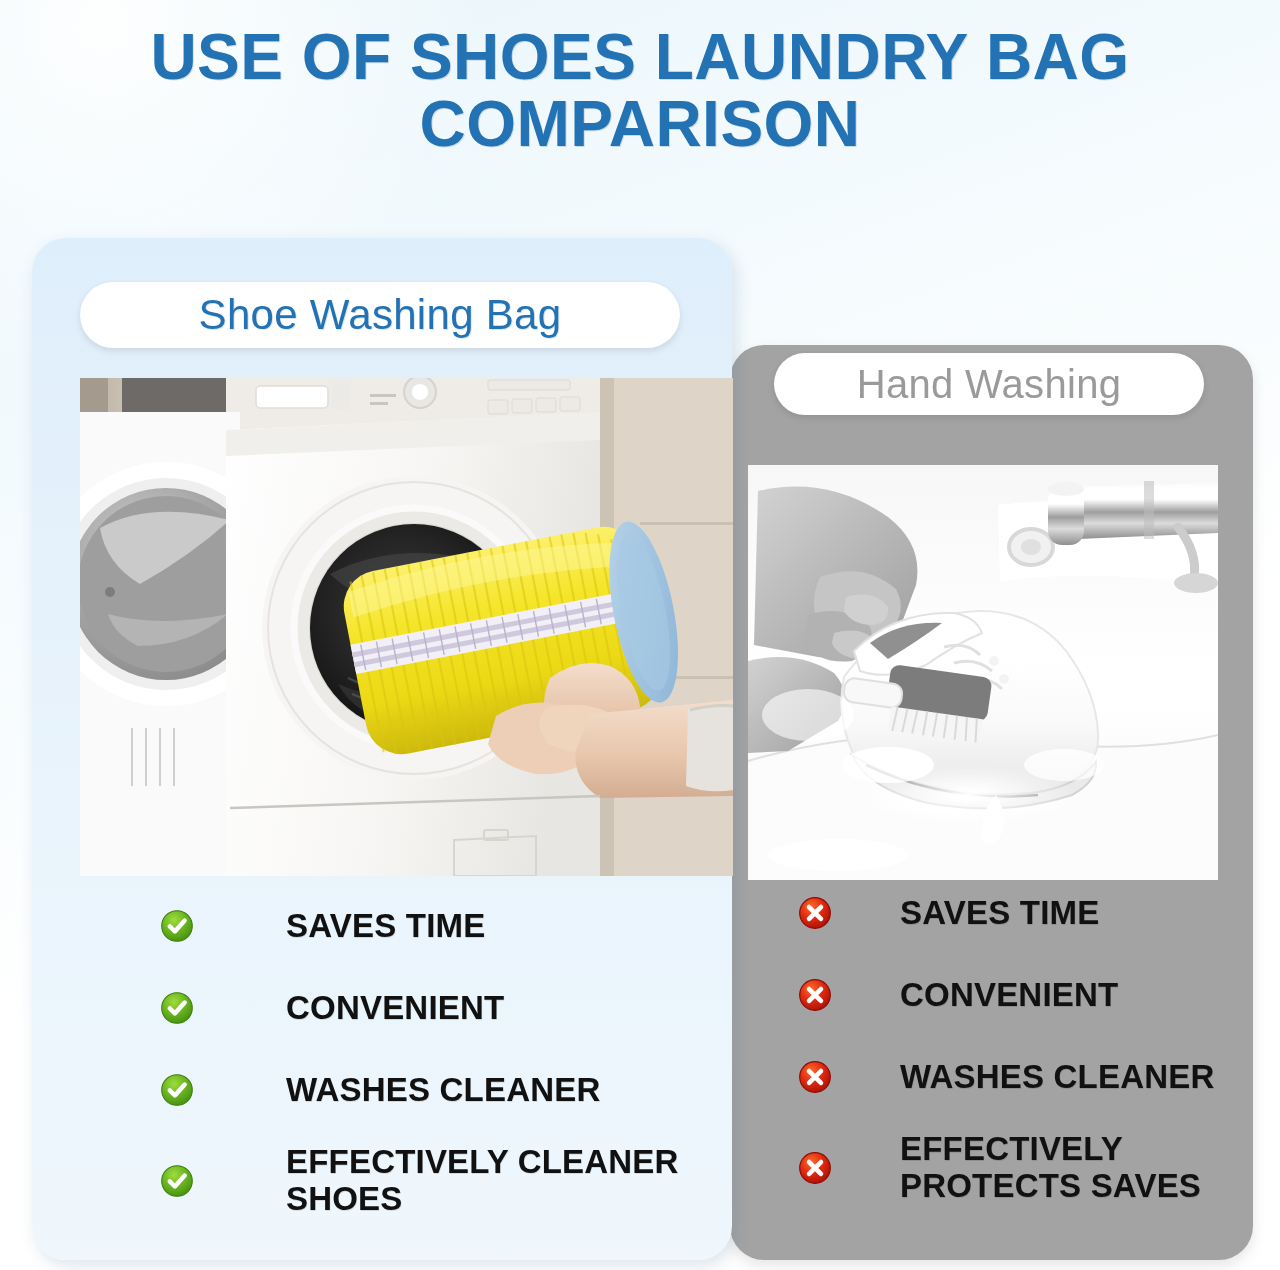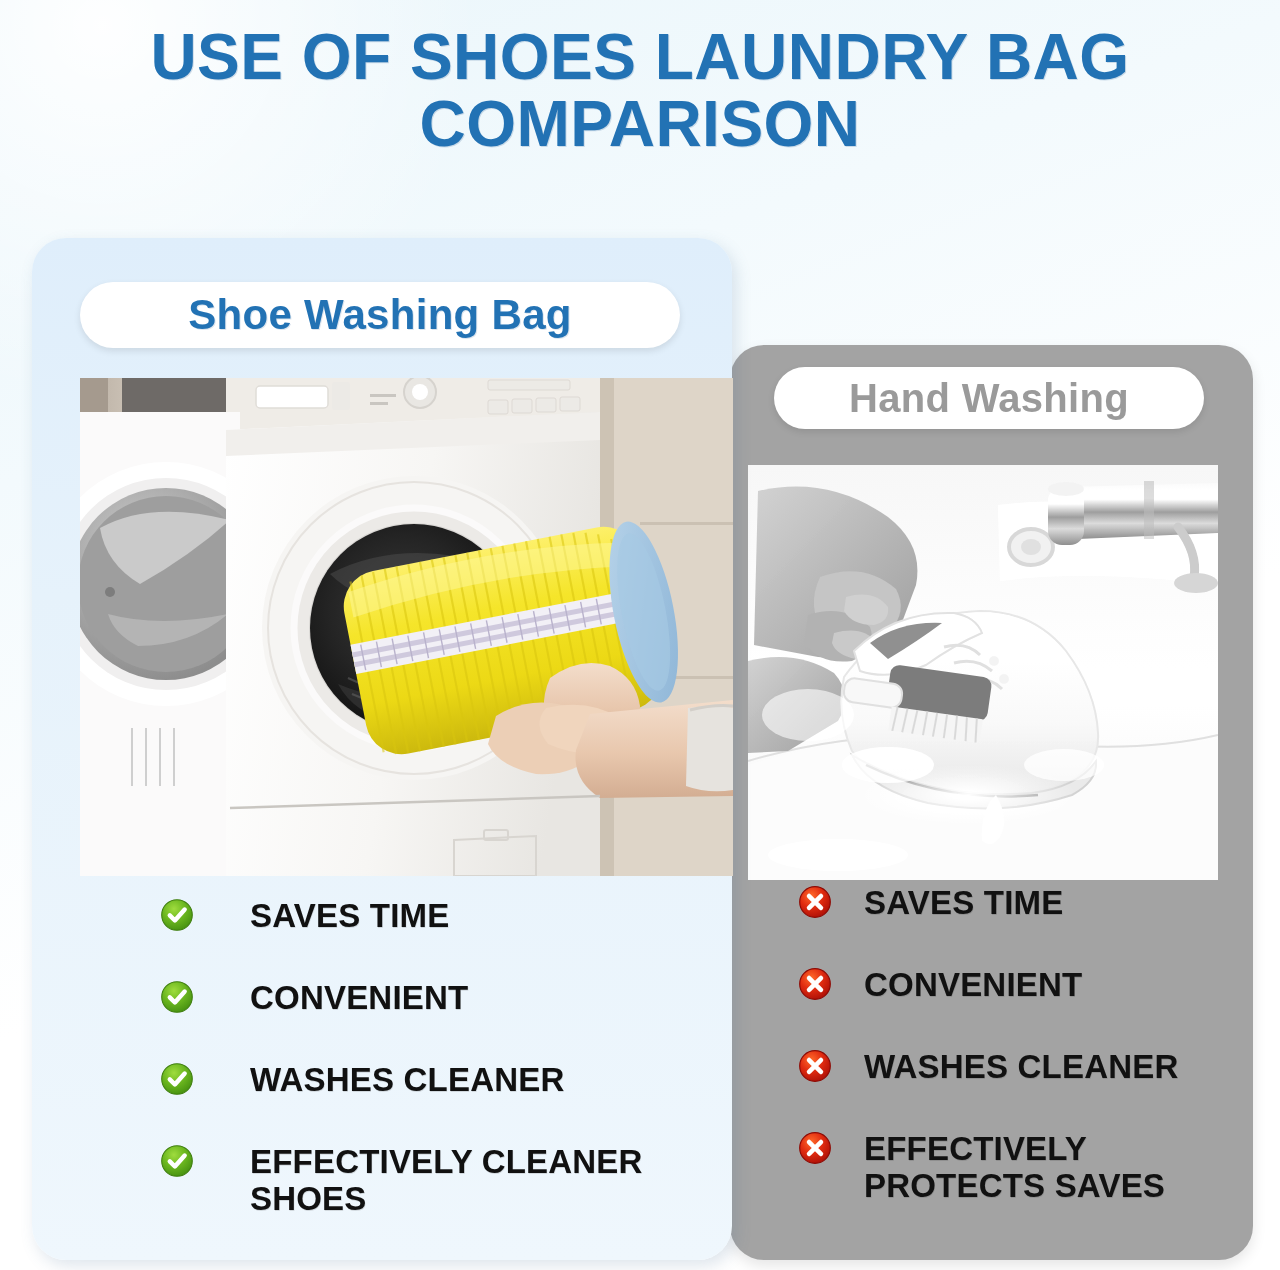"Shoe Washing Bag" .pill { font-weight: bold -> normal }
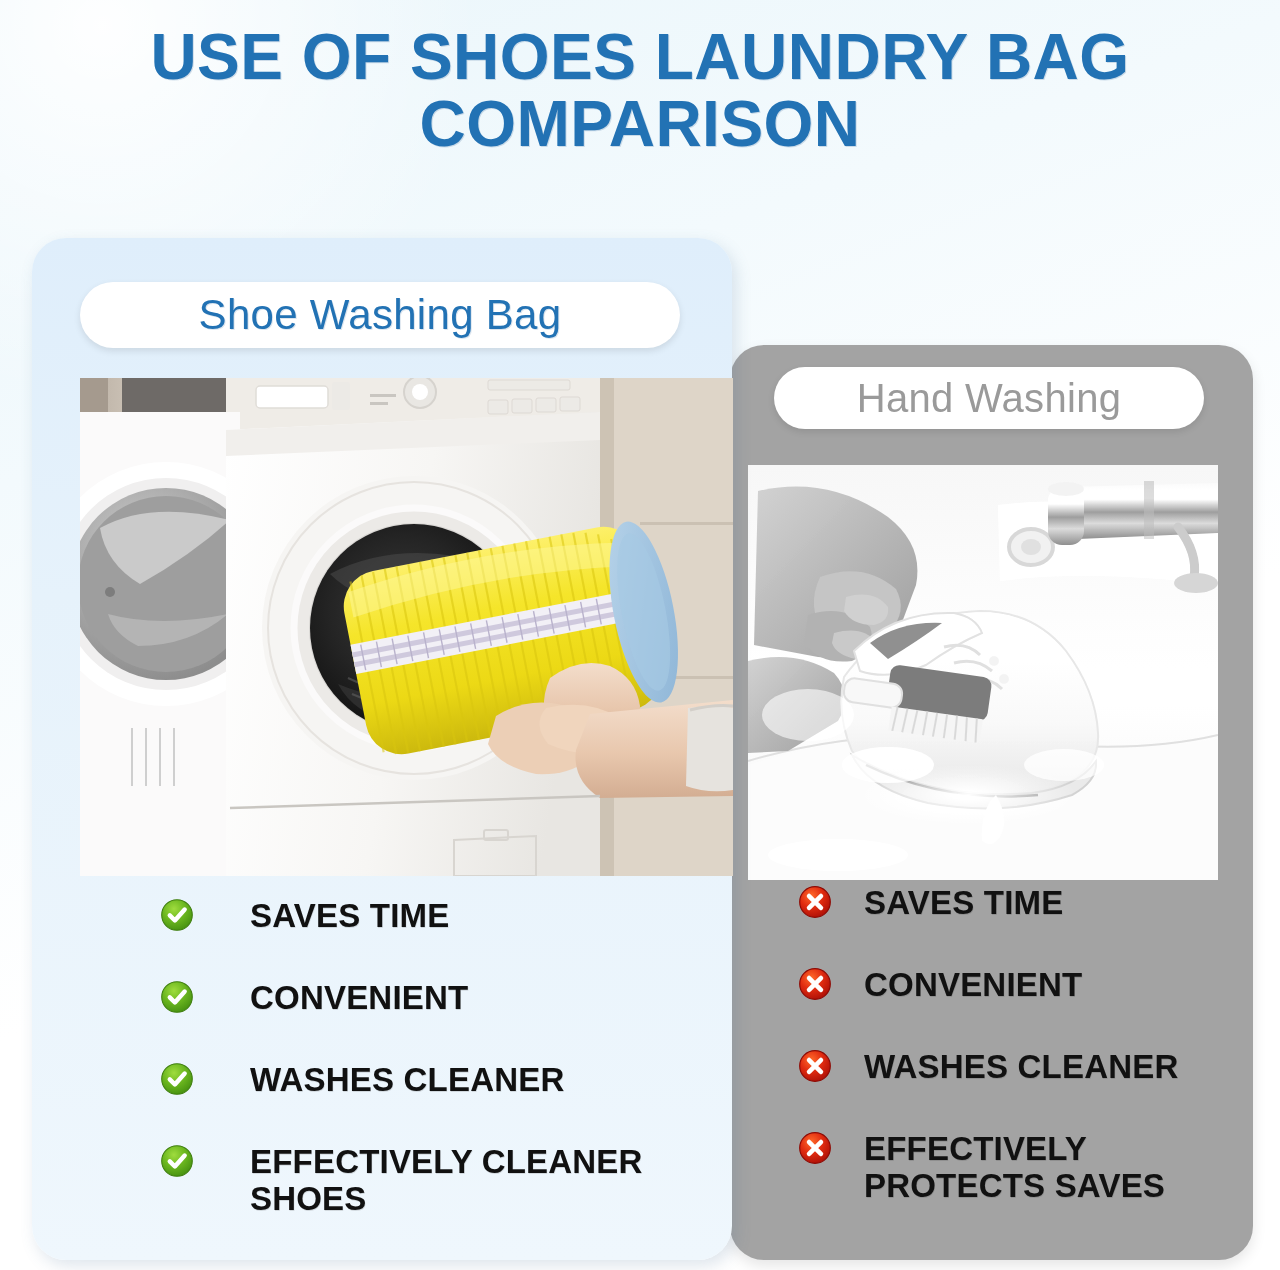"Hand Washing" .pill-right { top: 22px -> 8px }
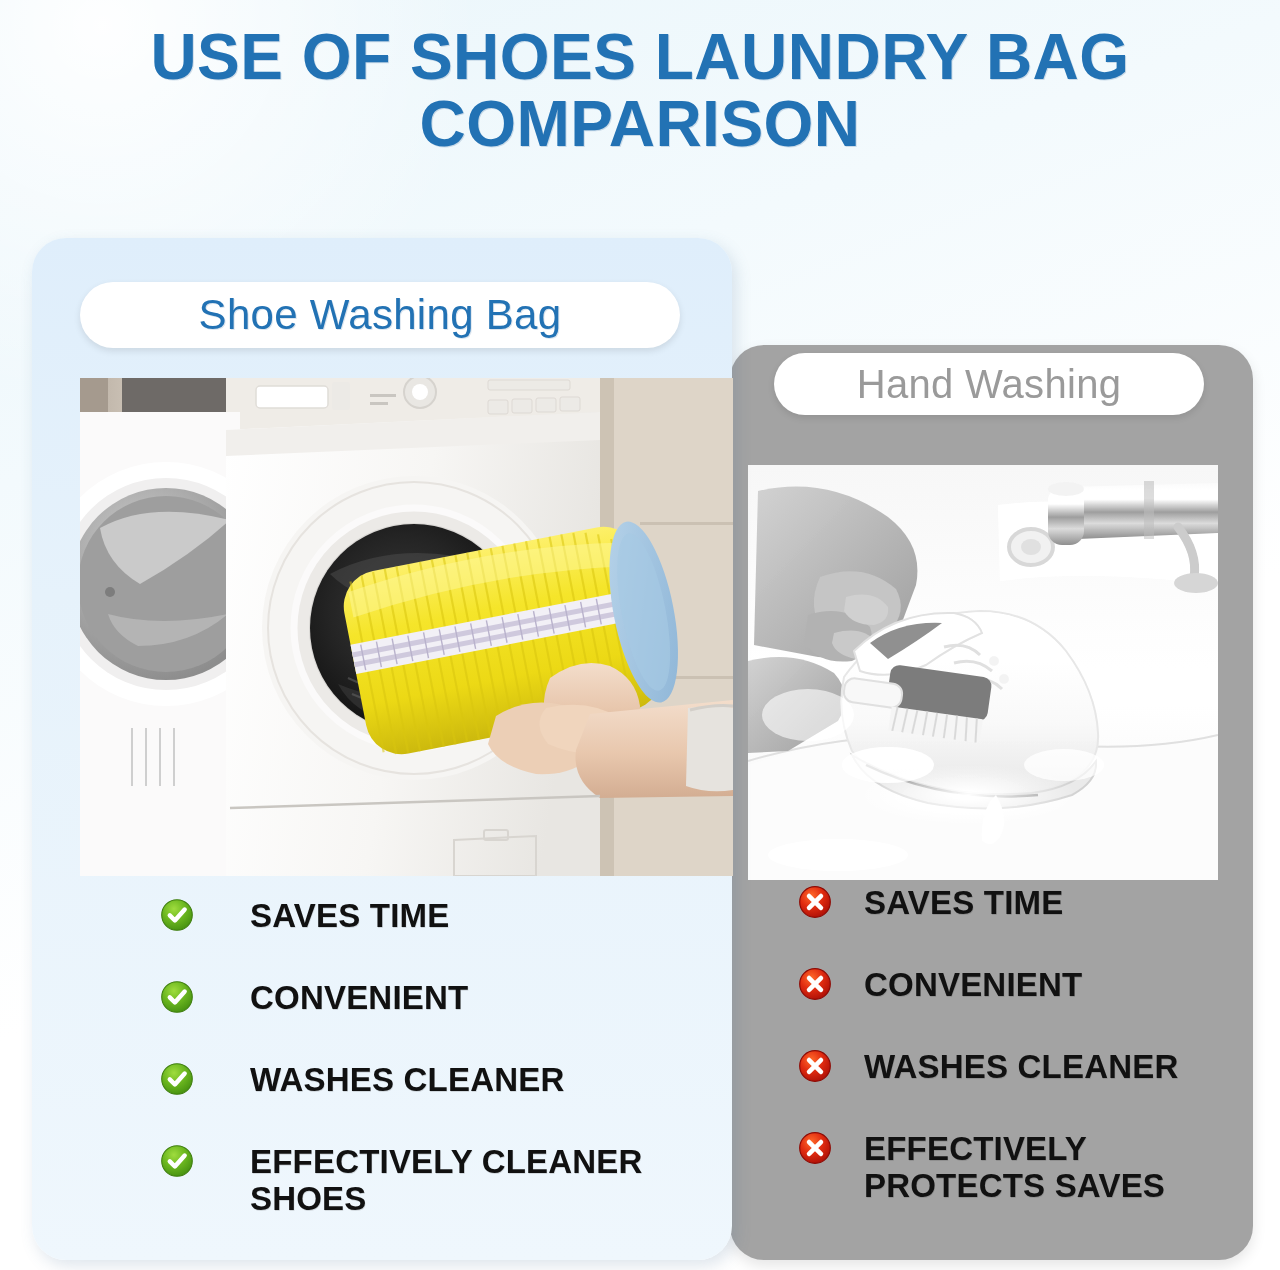"SAVES TIME" .row { align-items: none -> center; gap: none -> 36px }
